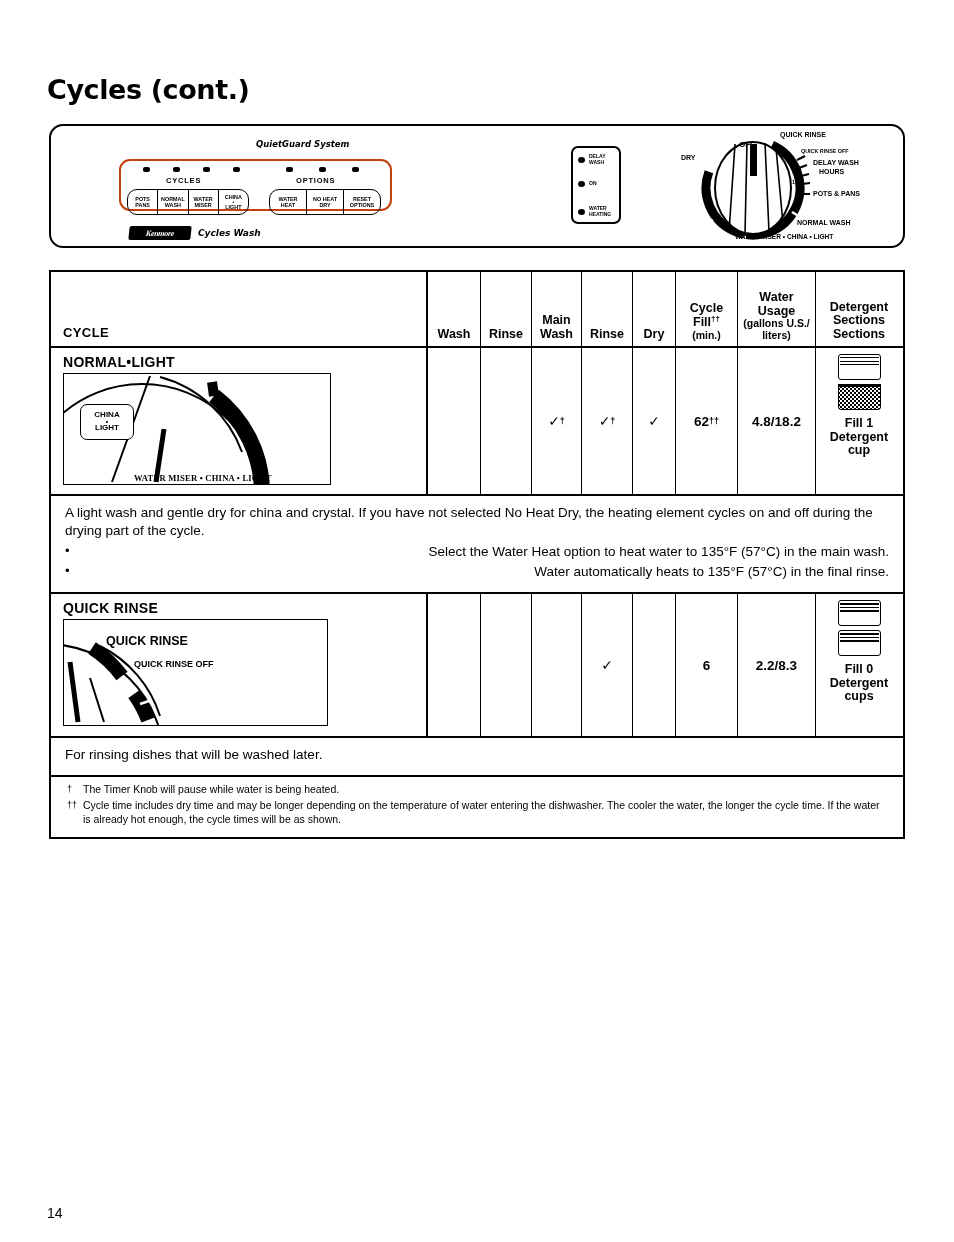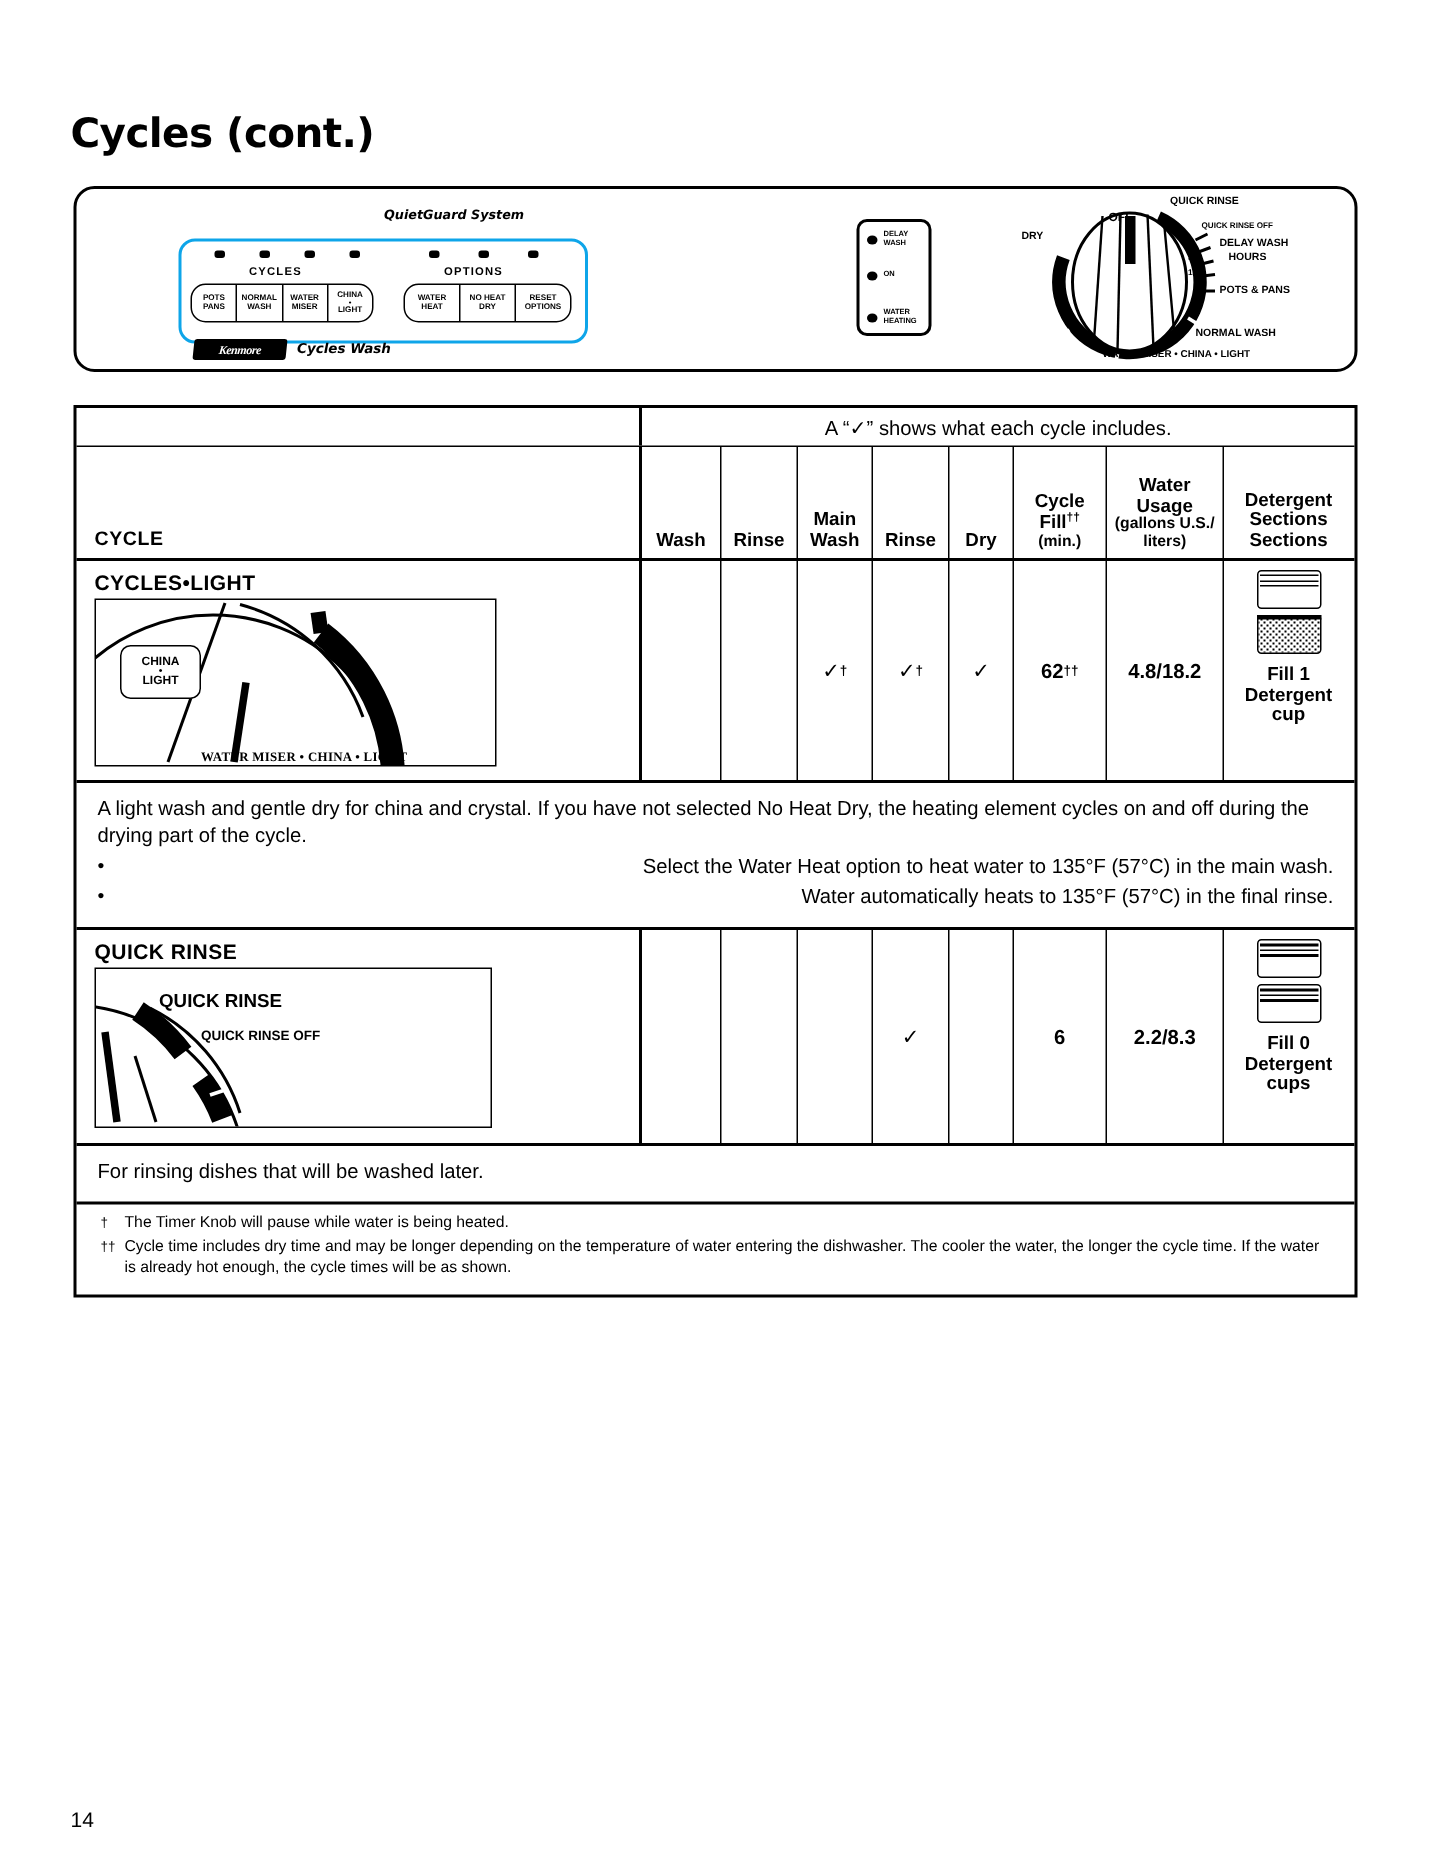"CYCLES" .padgroup { border: 2px solid #0ea5e9 -> 2px solid #c2410c; height: 70px -> 52px }
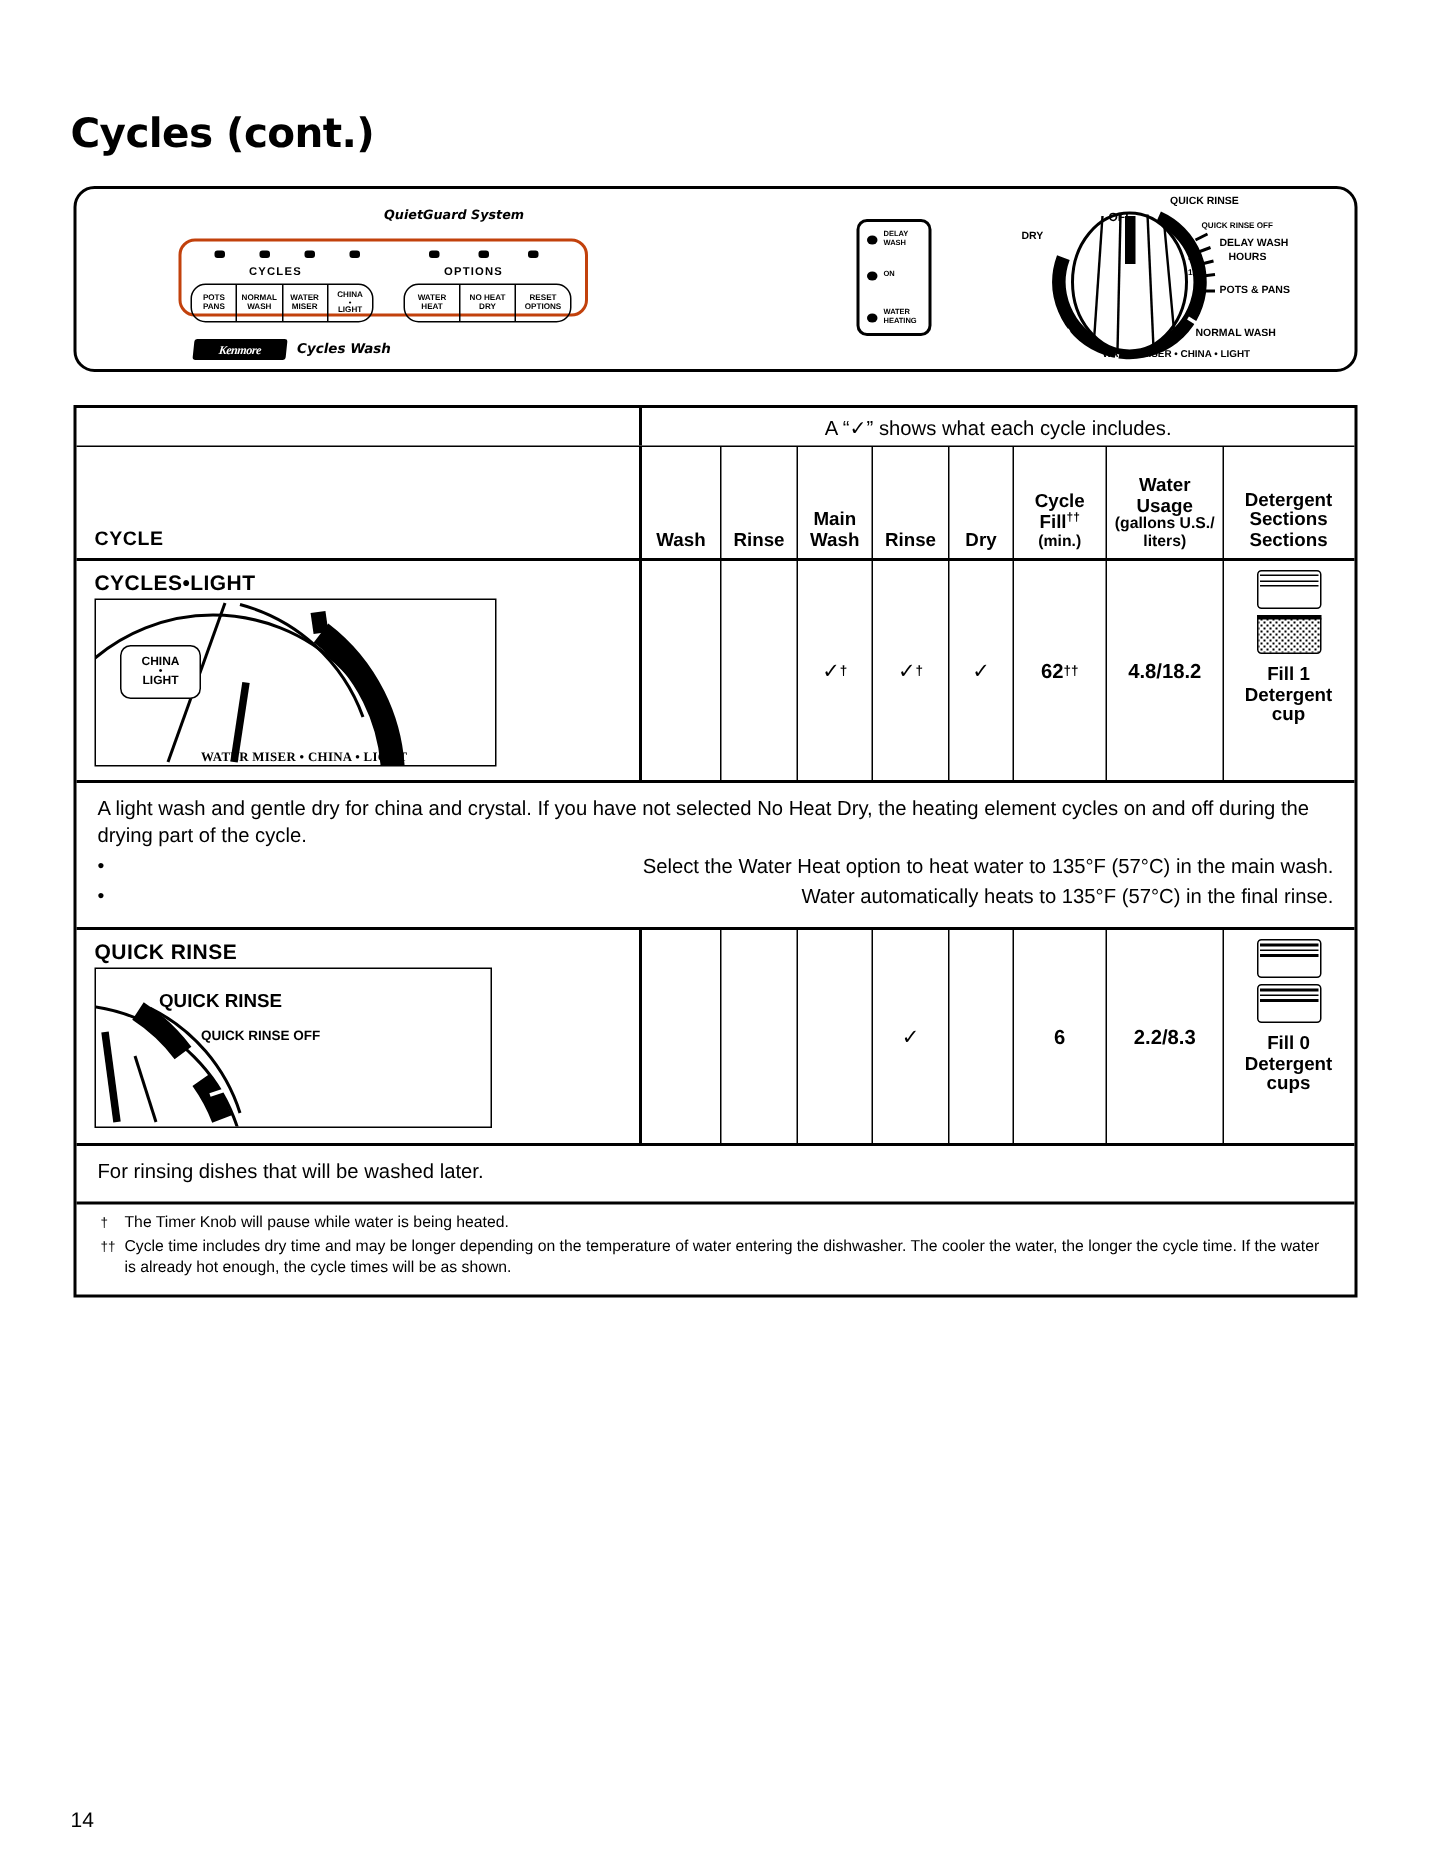"A “✓” shows what each" div.thead-top { html: <div> <div></div> <div>A “✓” shows what each cycle includes.</div> </div> -> none }
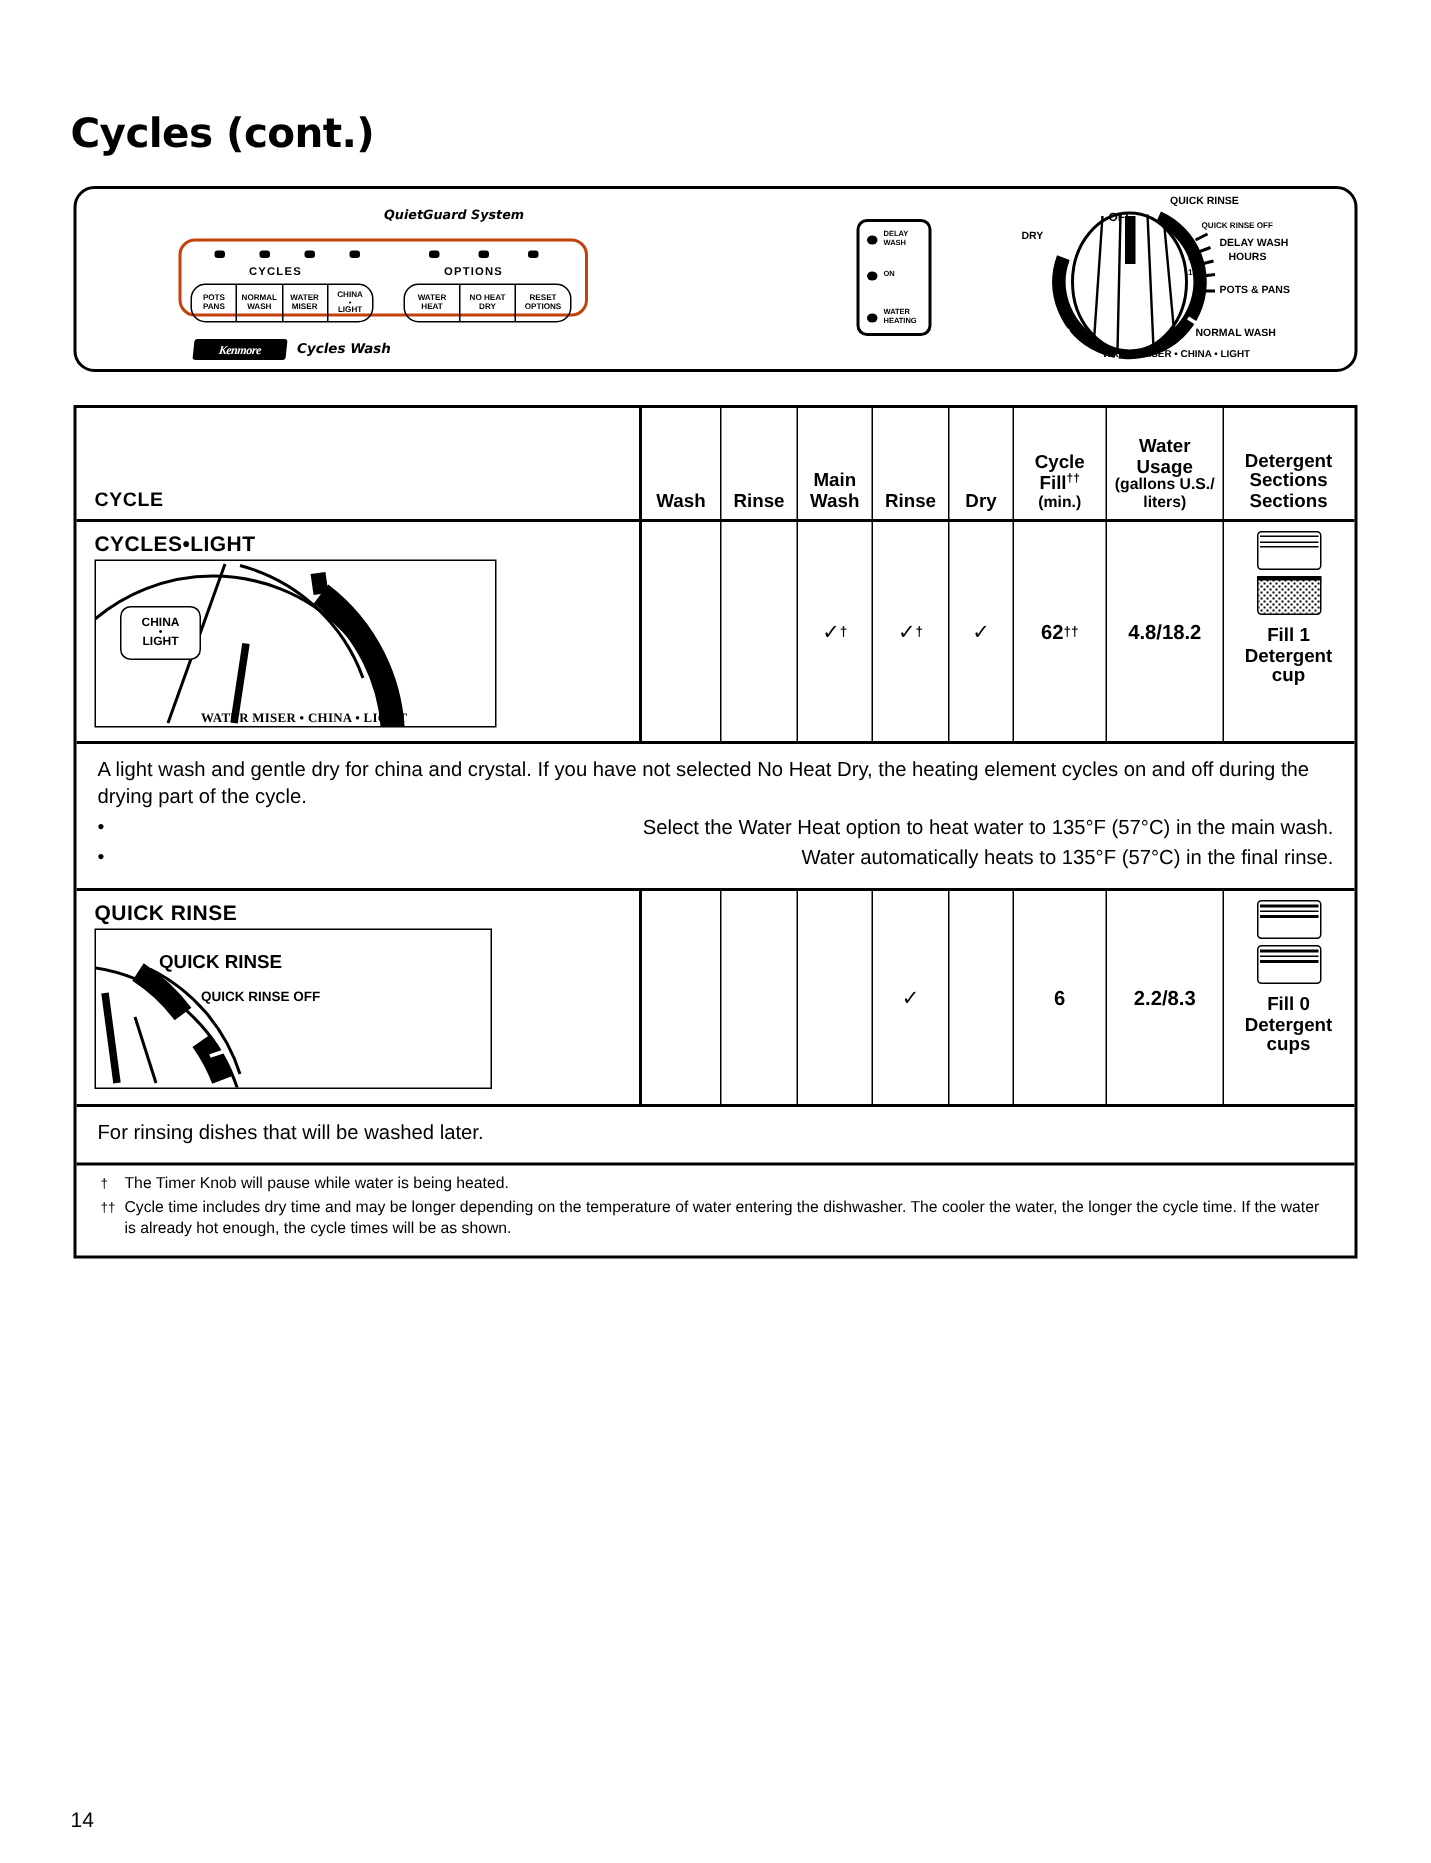"CYCLES•LIGHT" div.cycname { text: CYCLES -> NORMAL }
